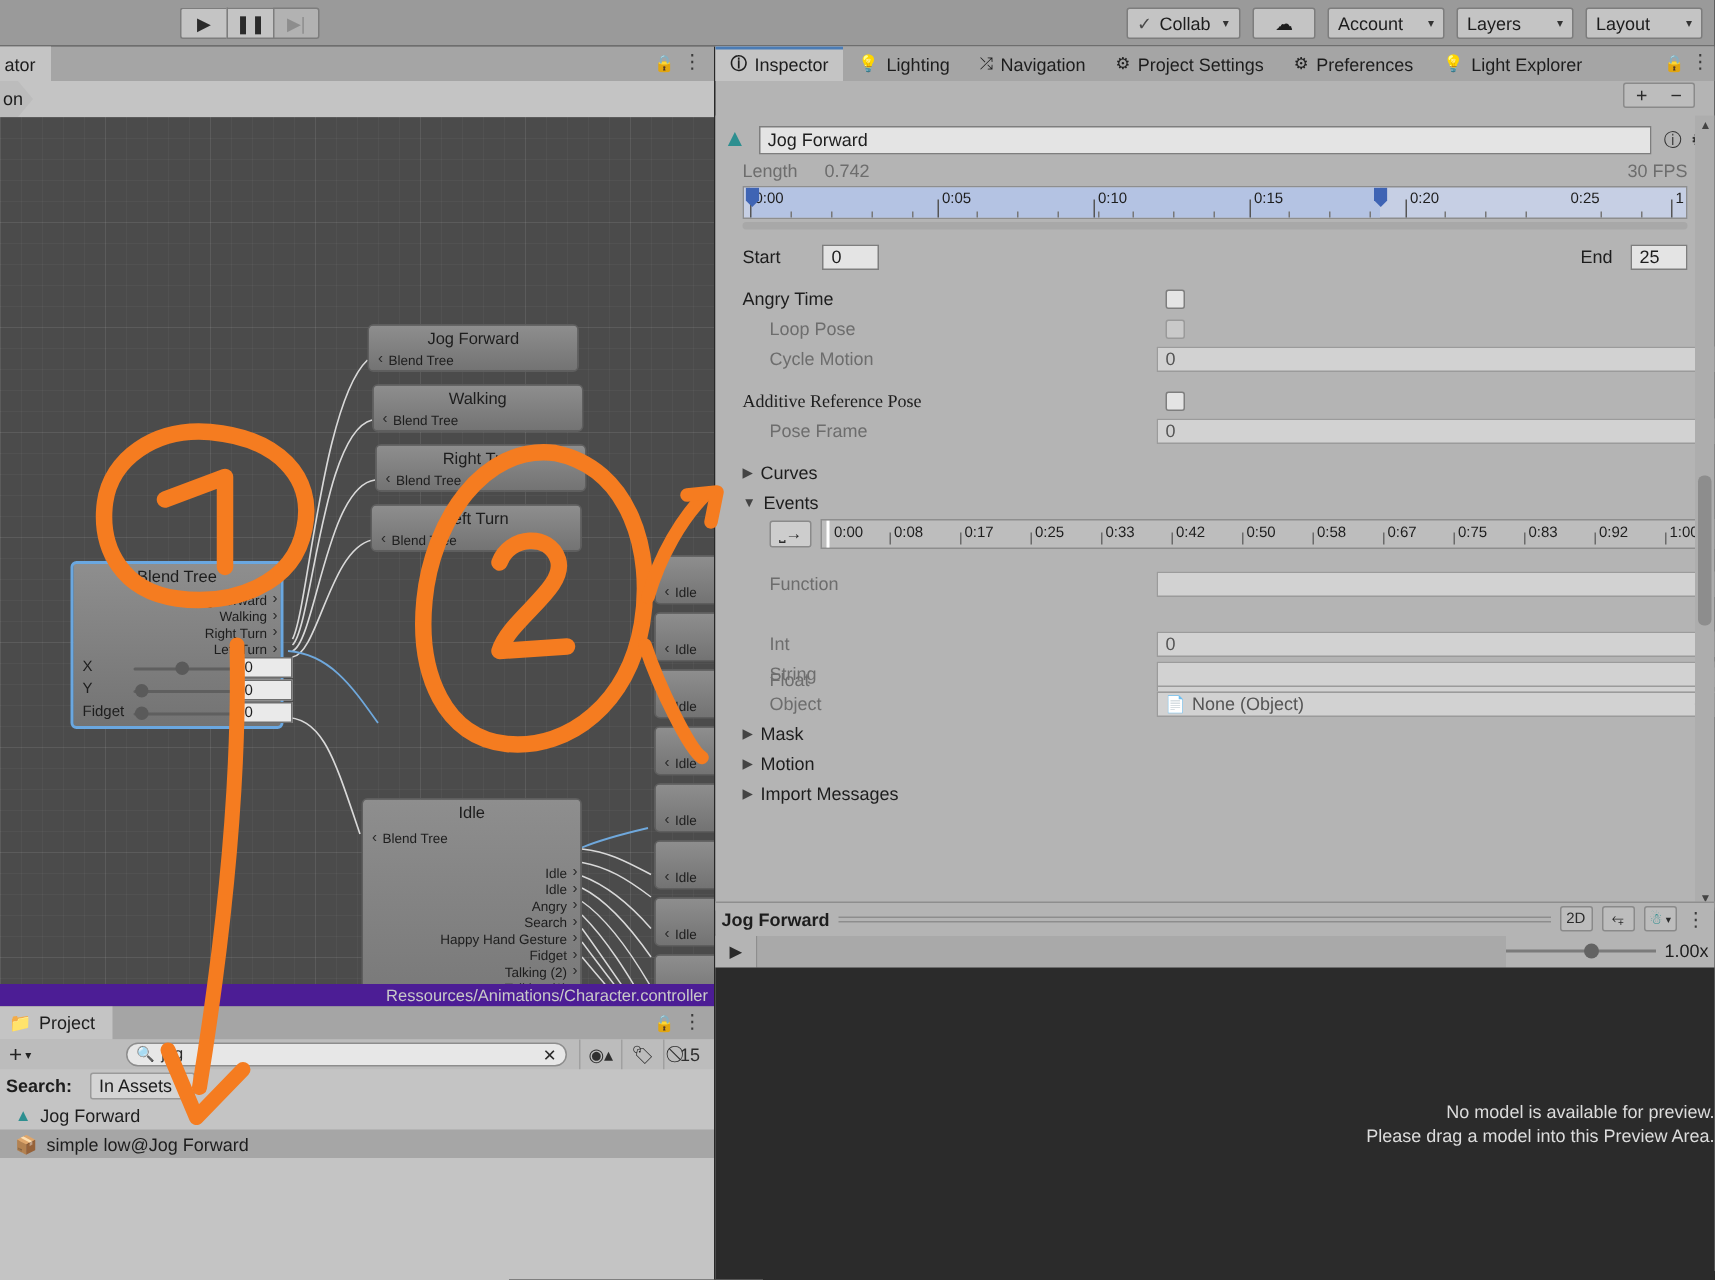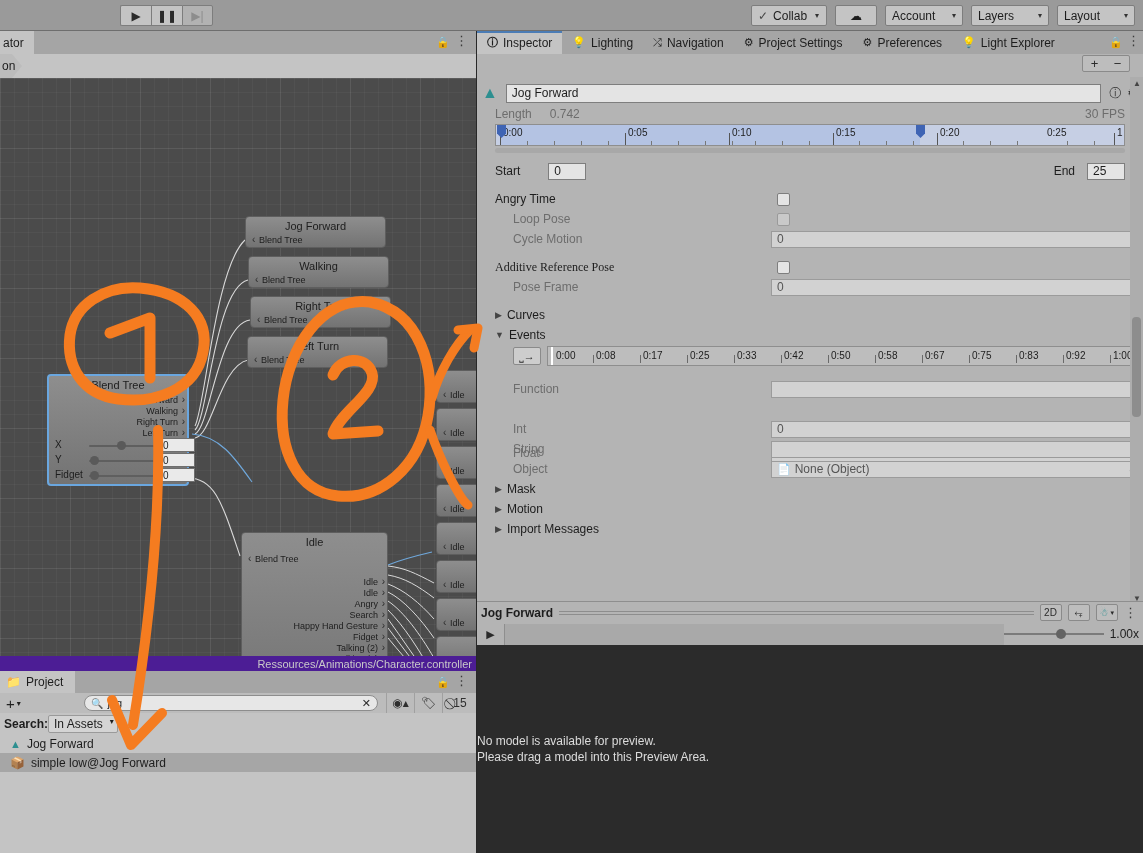"Search:" .search-row { gap: 0 -> 12px }
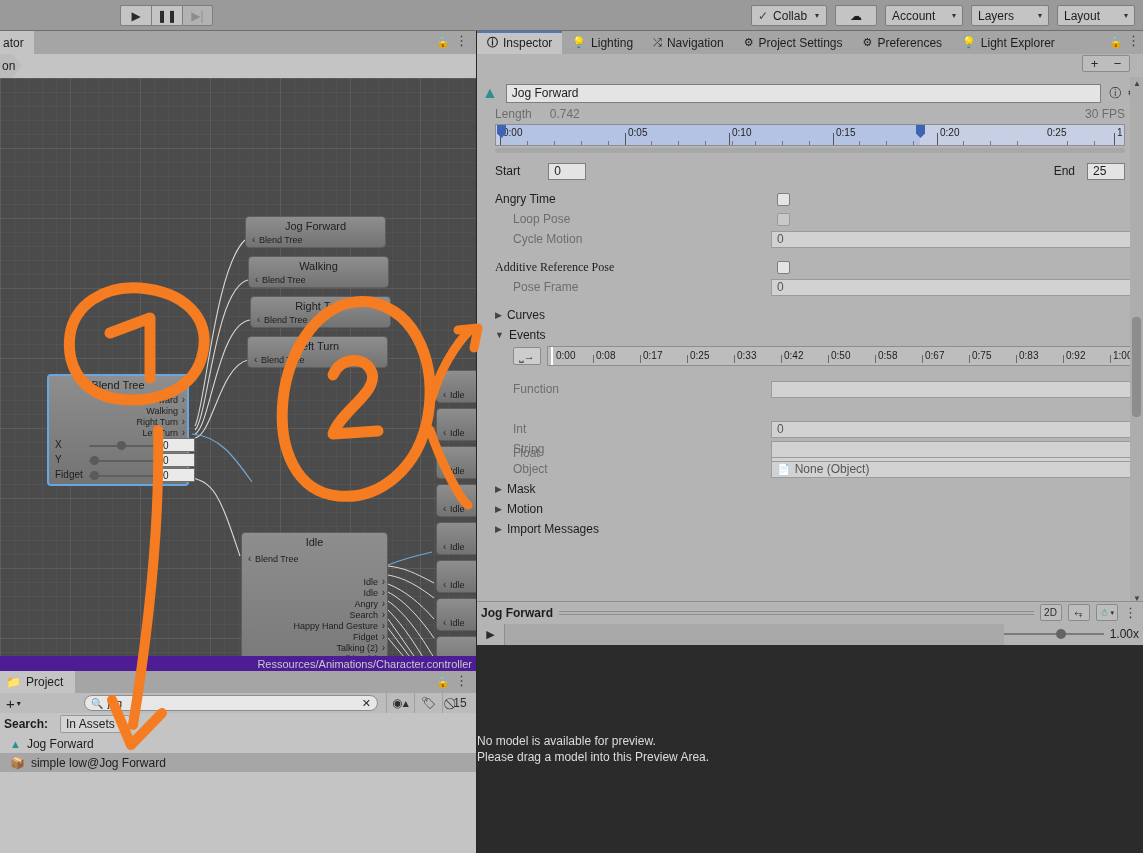"No model is available for" .preview-area { align-items: flex-start -> flex-end }
